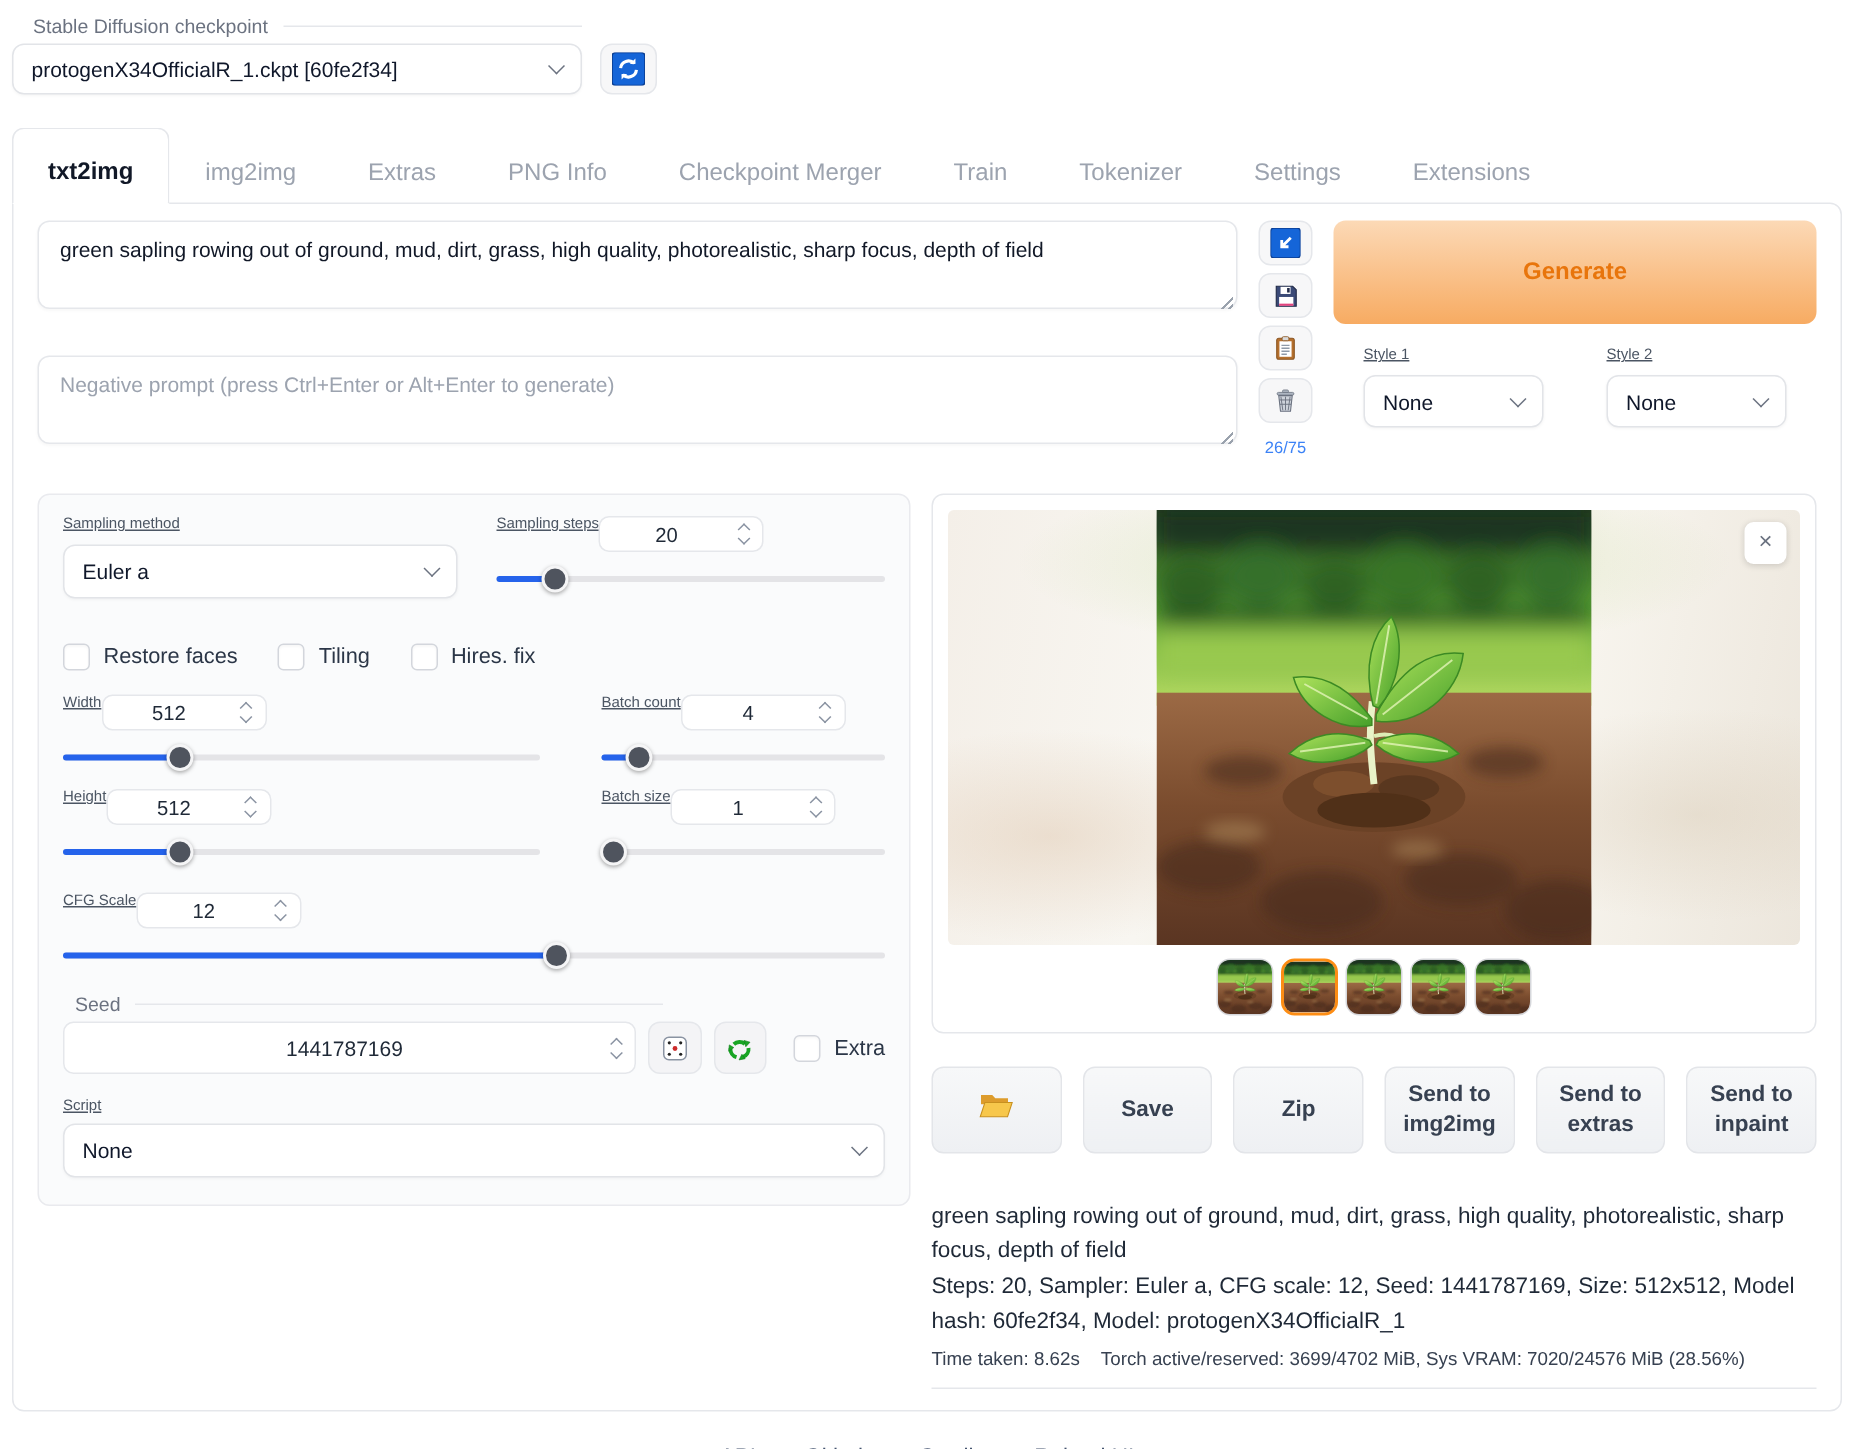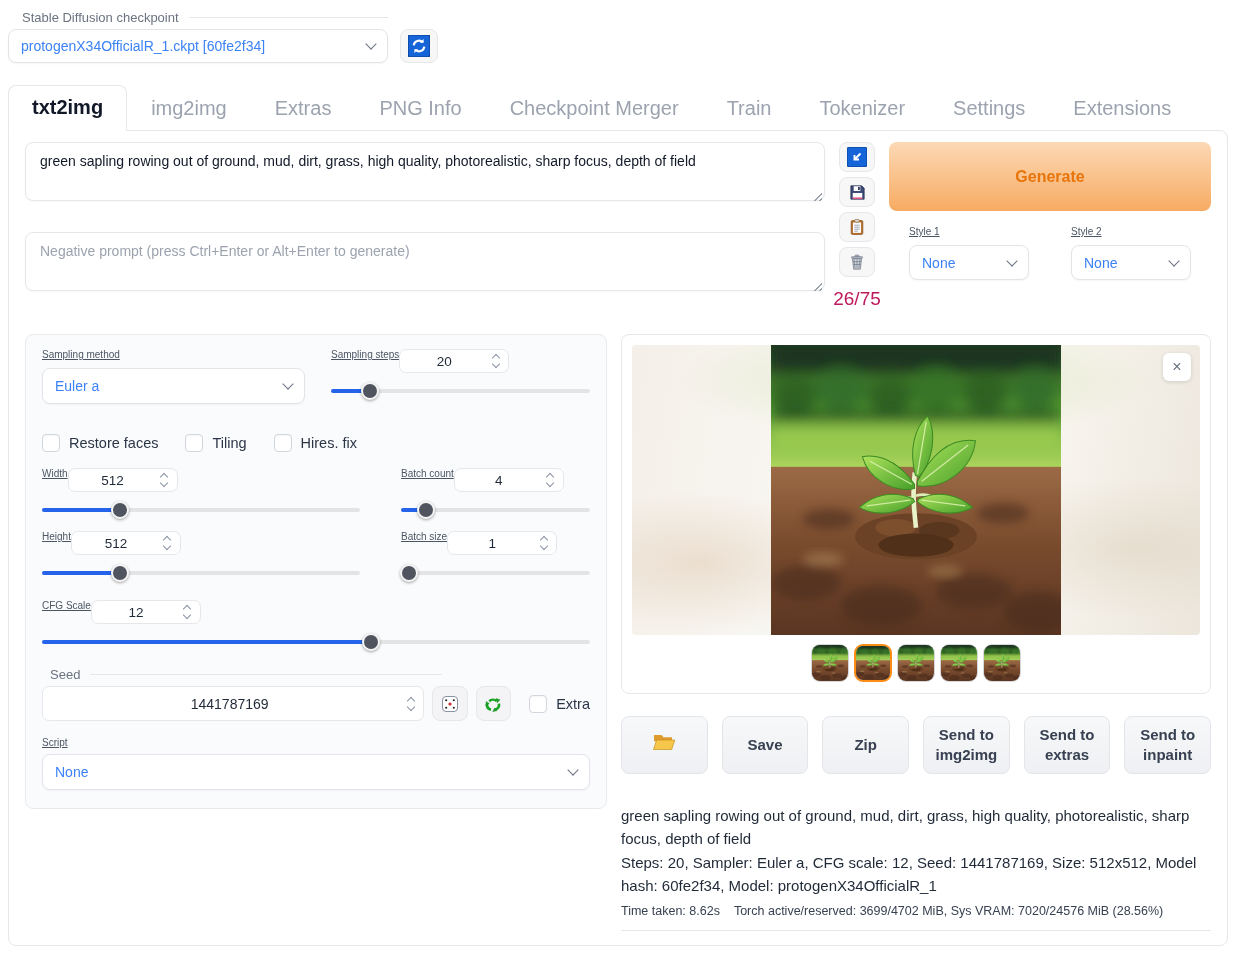"protogenX34OfficialR_1.ckpt [60fe2f34]" .dd { color: #3b82f6 -> #0f172a }
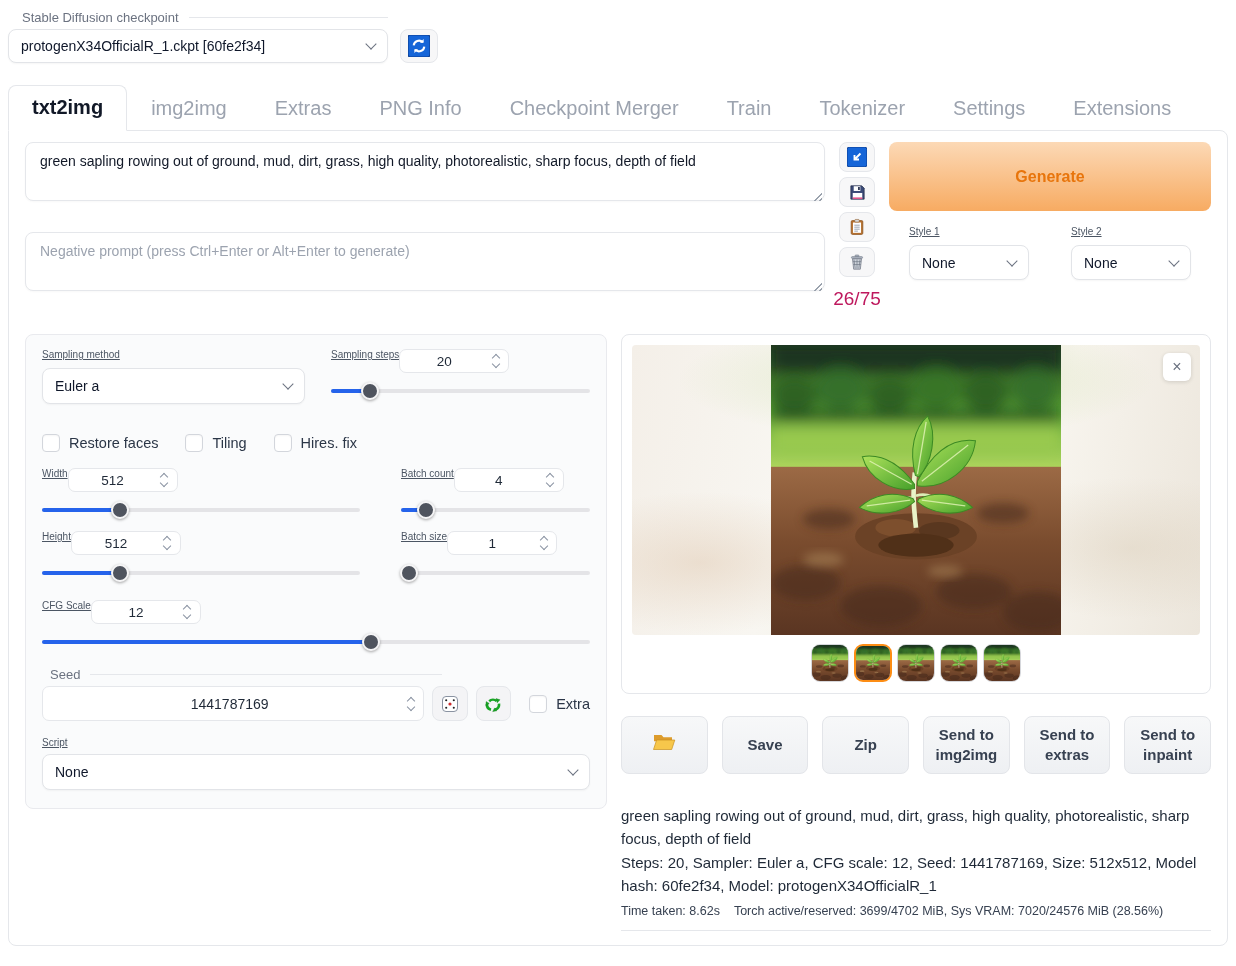"txt2img" .tab { font-size: 20px -> 16px; padding: 10px 23px 11px -> 20px 23px 11px }
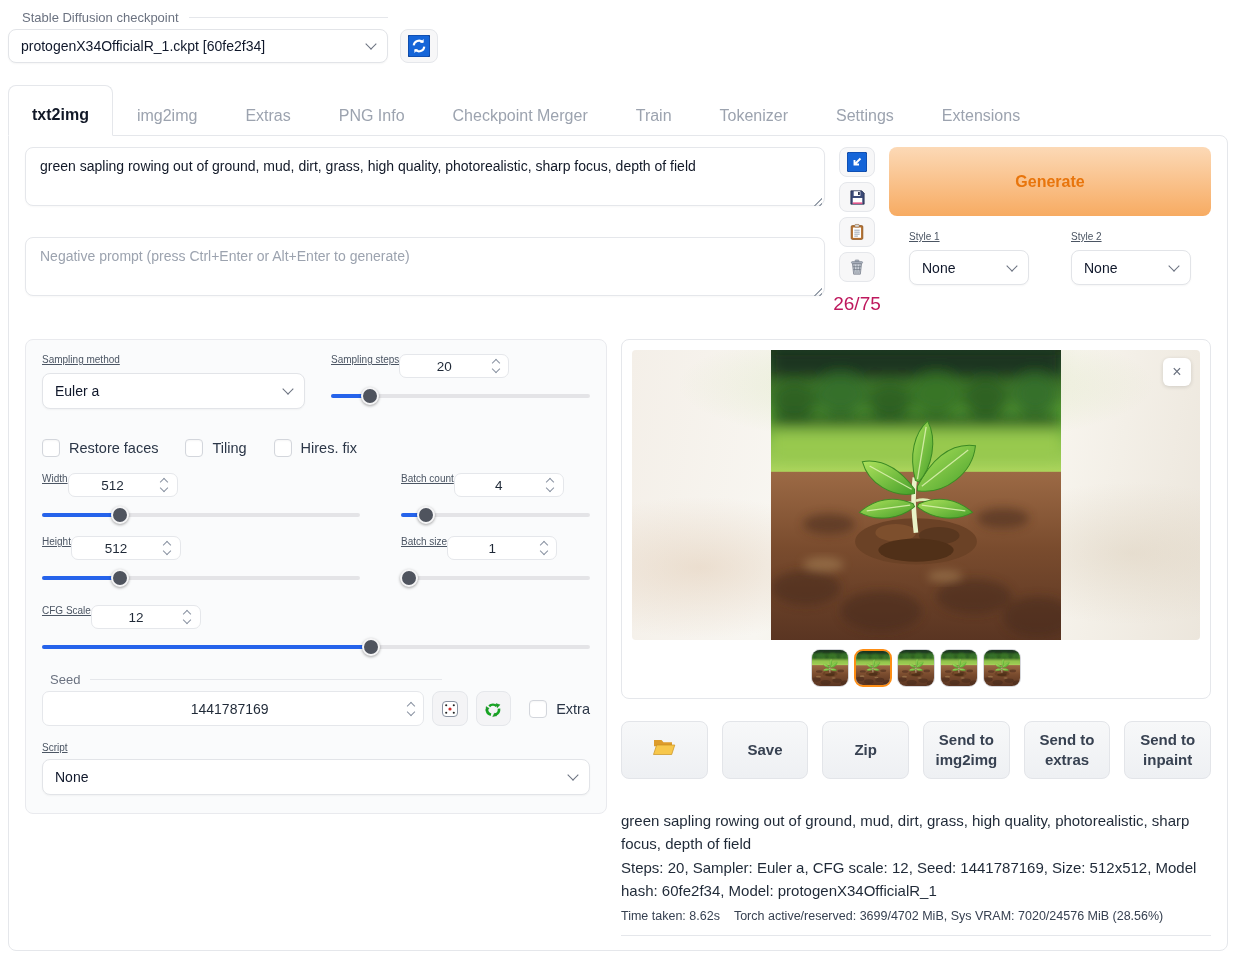"26/75" .token-counter { color: #be185d -> #3b82f6; font-size: 19px -> 11px }
